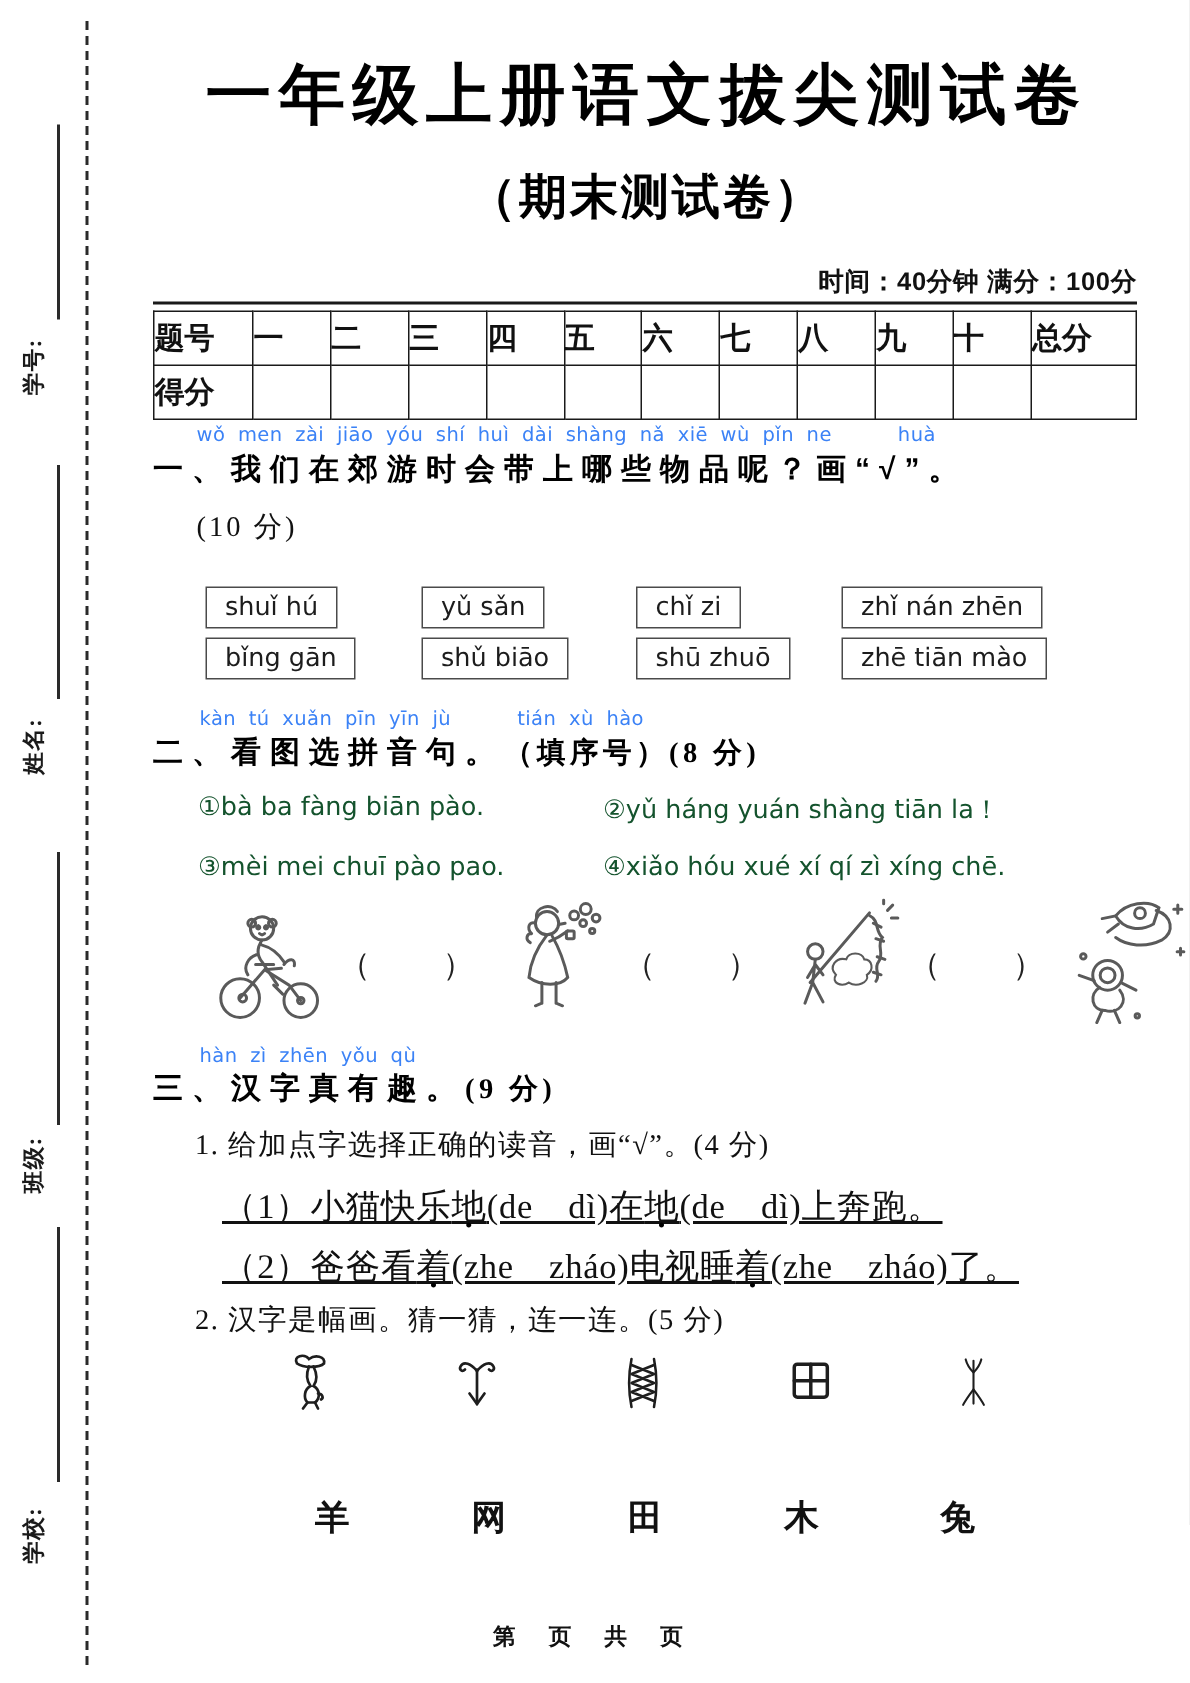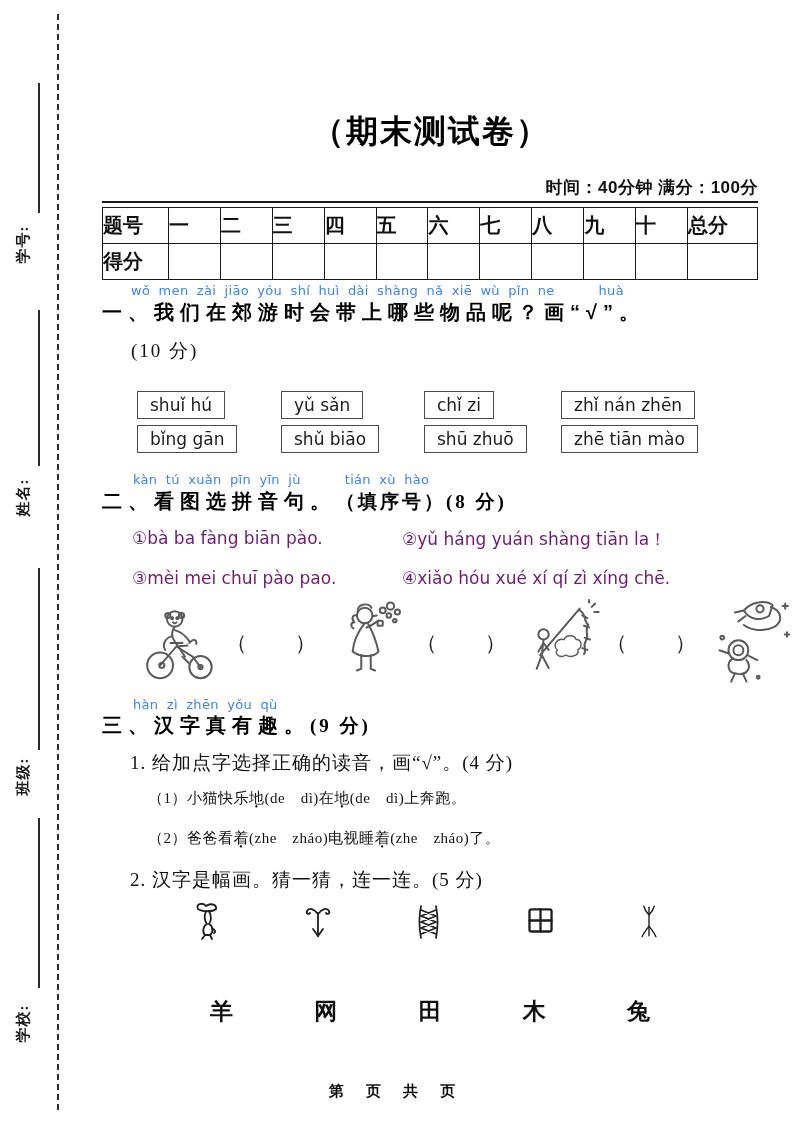"一年级上册语文拔尖测试卷" div.title { html: none -> <div>一年级上册语文拔尖测试卷</div> }
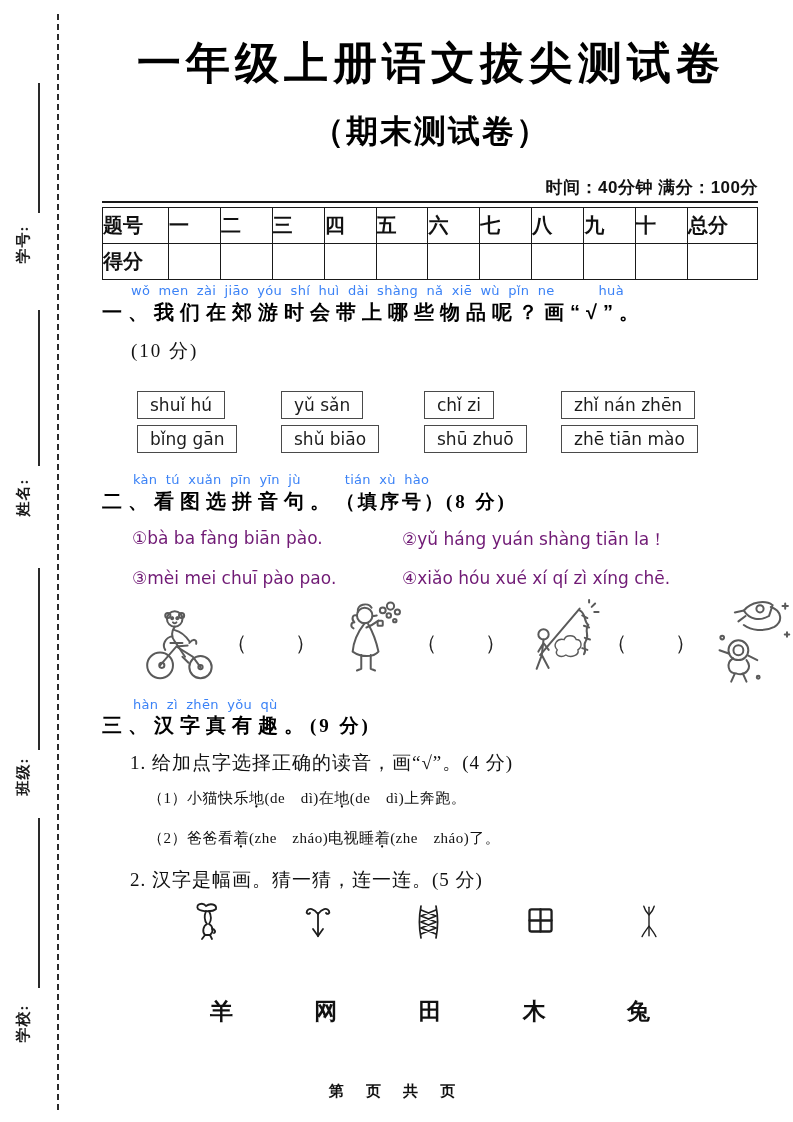"①bà ba fàng biān pào." .sentences { color: #701a75 -> #14532d }
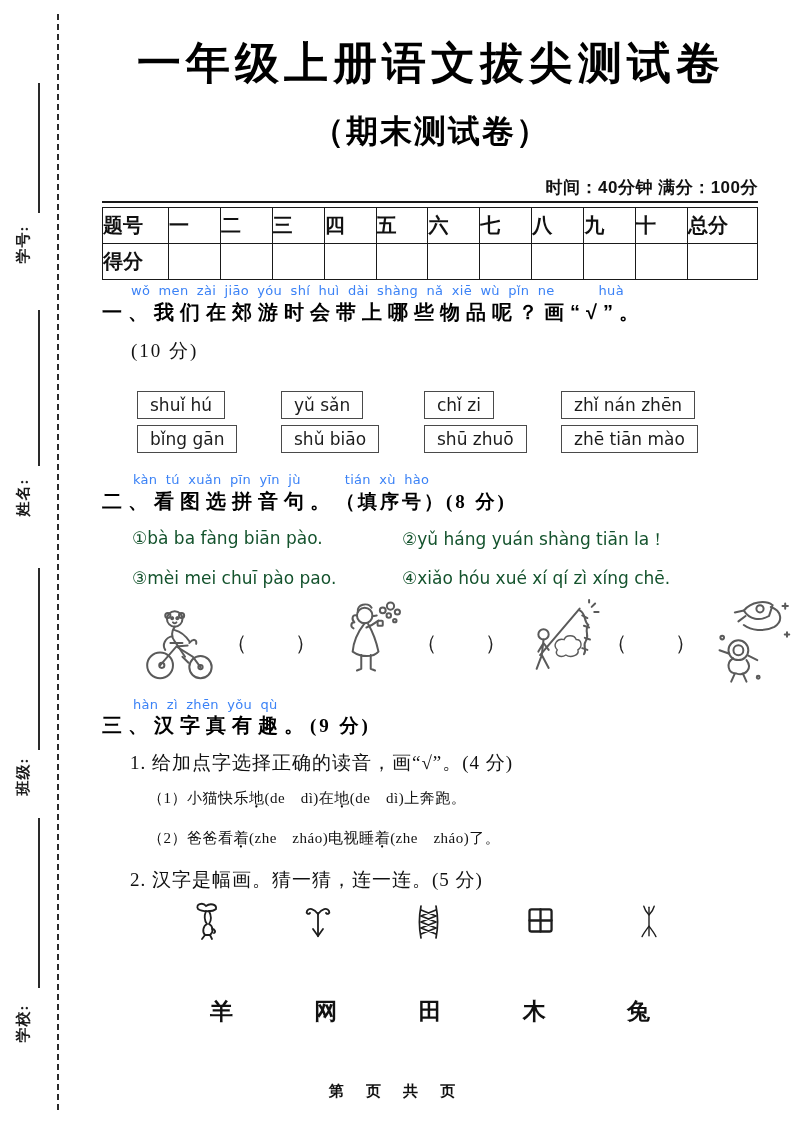"（1）小猫快乐地(de dì)在地(de dì)上奔跑。" .item-line { font-size: 15px -> 23px; text-decoration: none -> underline }
